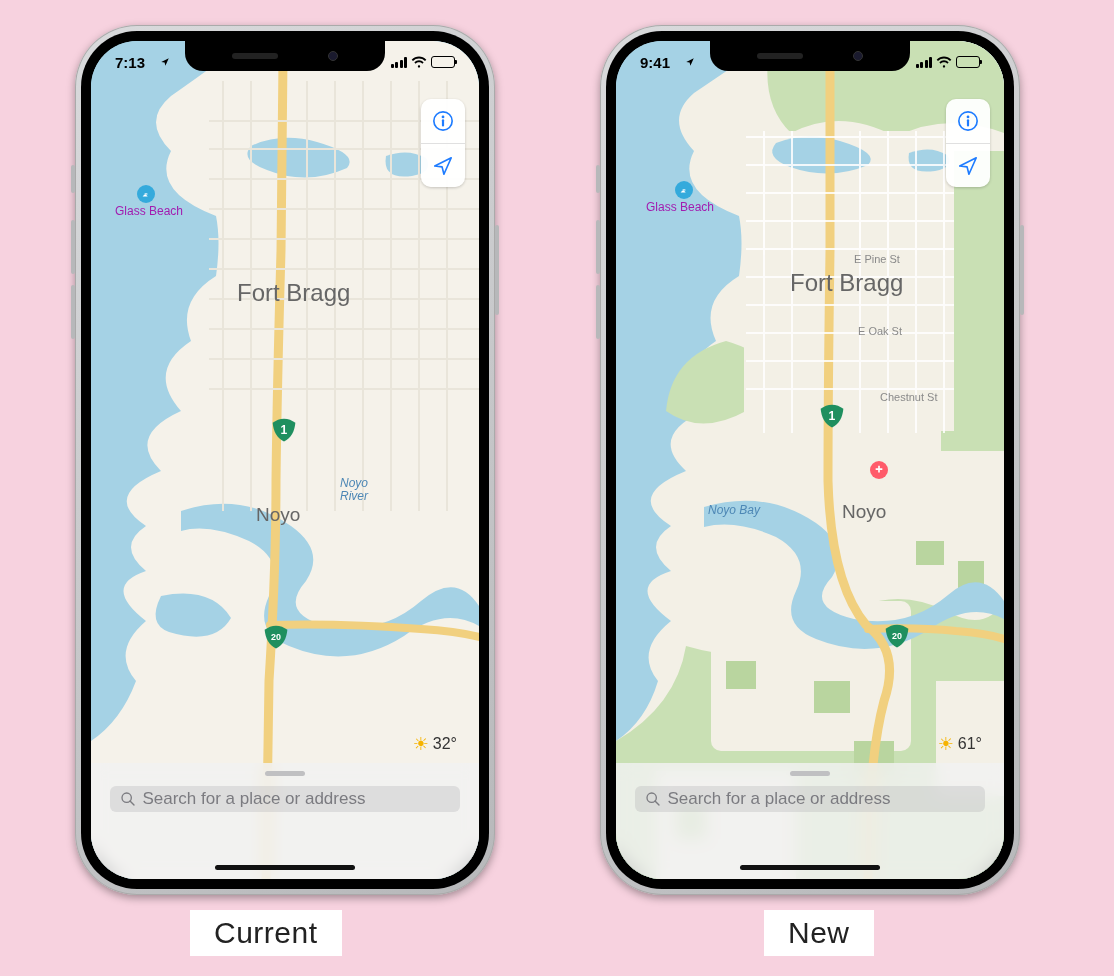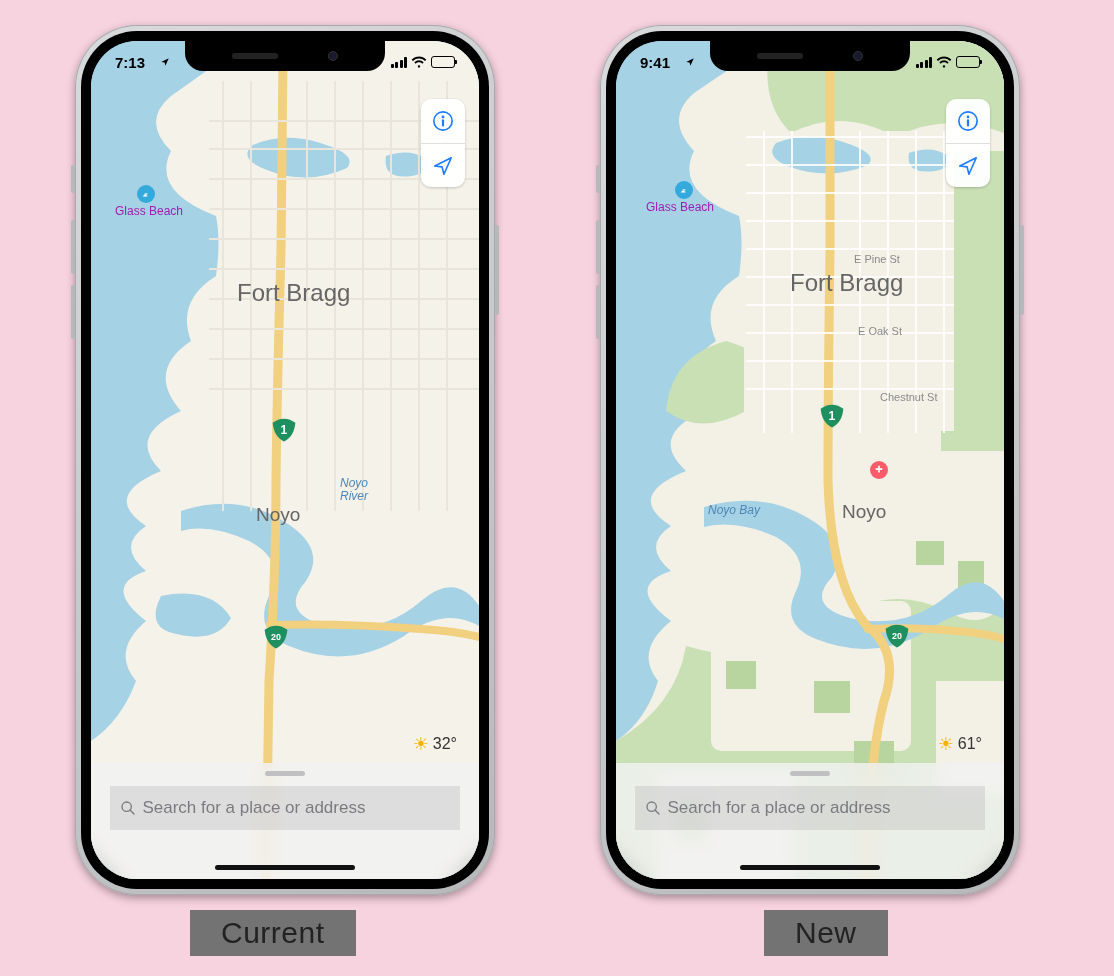"Search for a place or" .searchbar { border-radius: 0 -> 6px; height: 44px -> 26px }
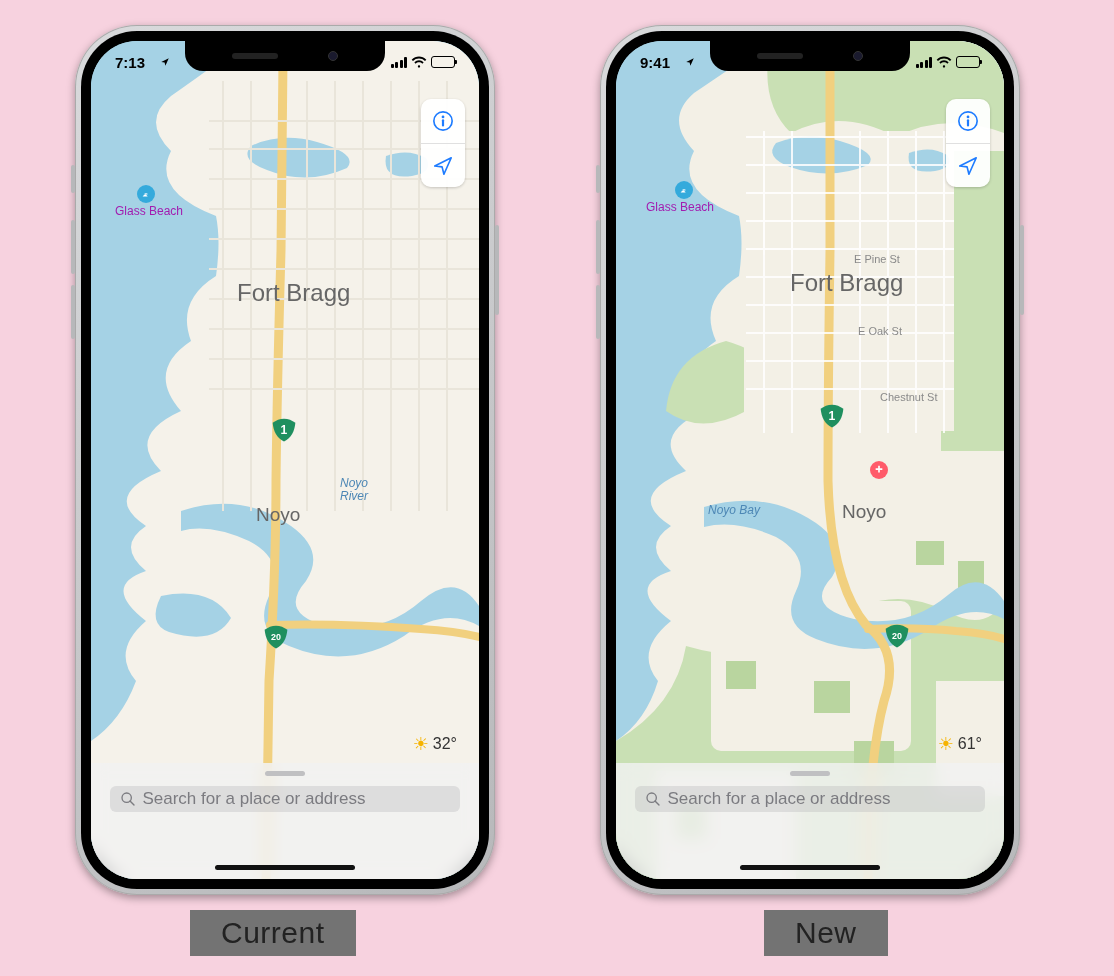"Current" .caption { background: #737373 -> #ffffff; padding: 6px 31px -> 6px 24px }
